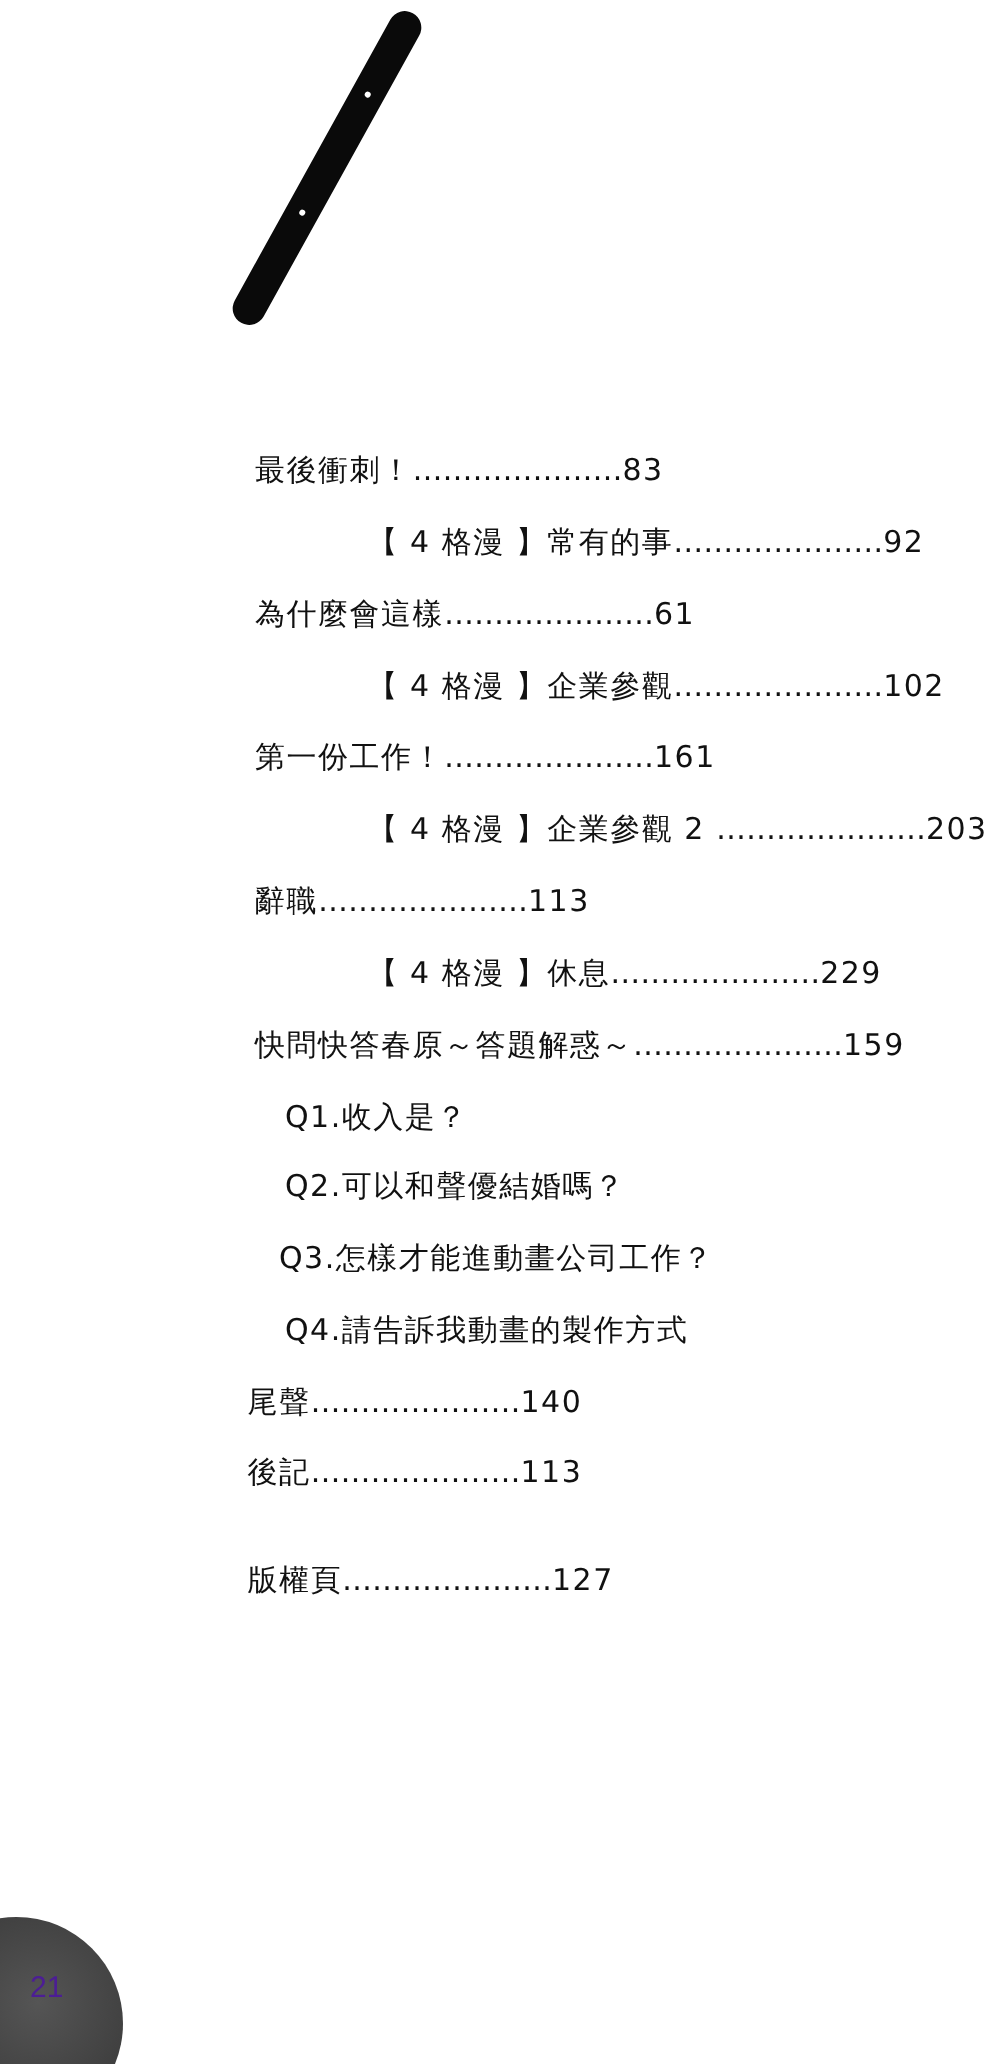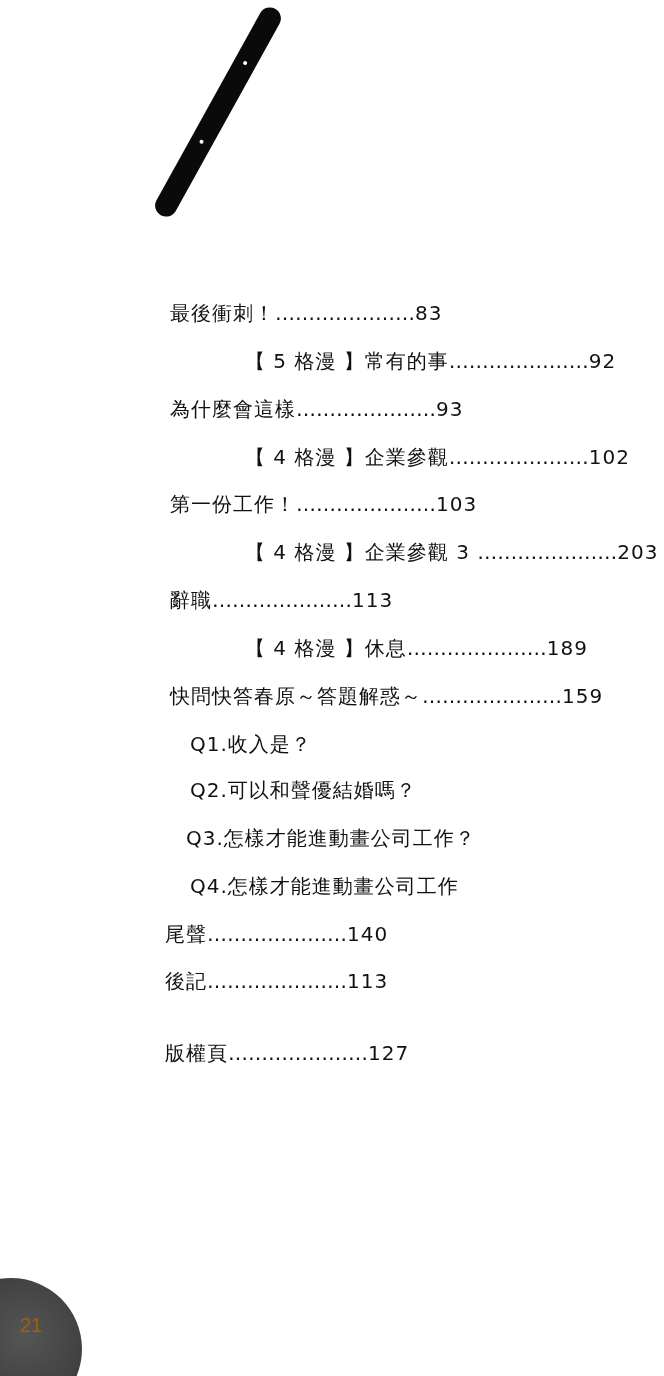"【 5 格漫 】常有的事" span { text: 5 -> 4 }
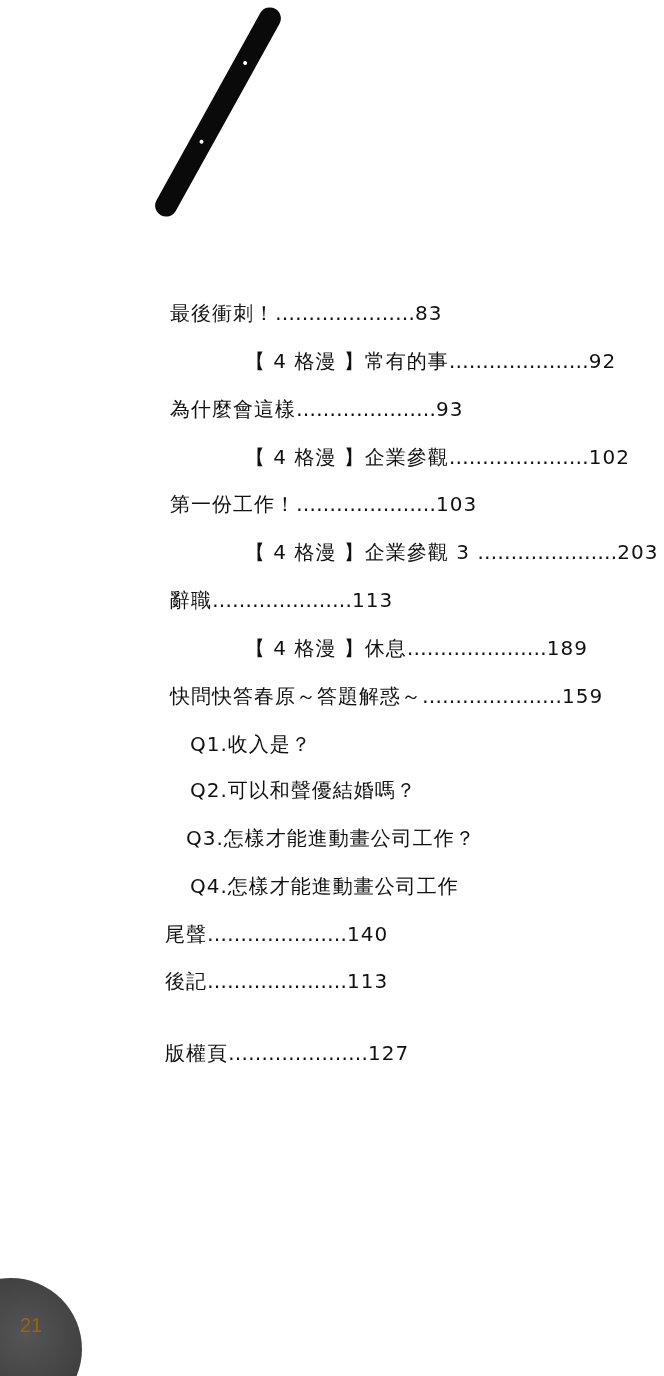"93" span { text: 93 -> 61 }
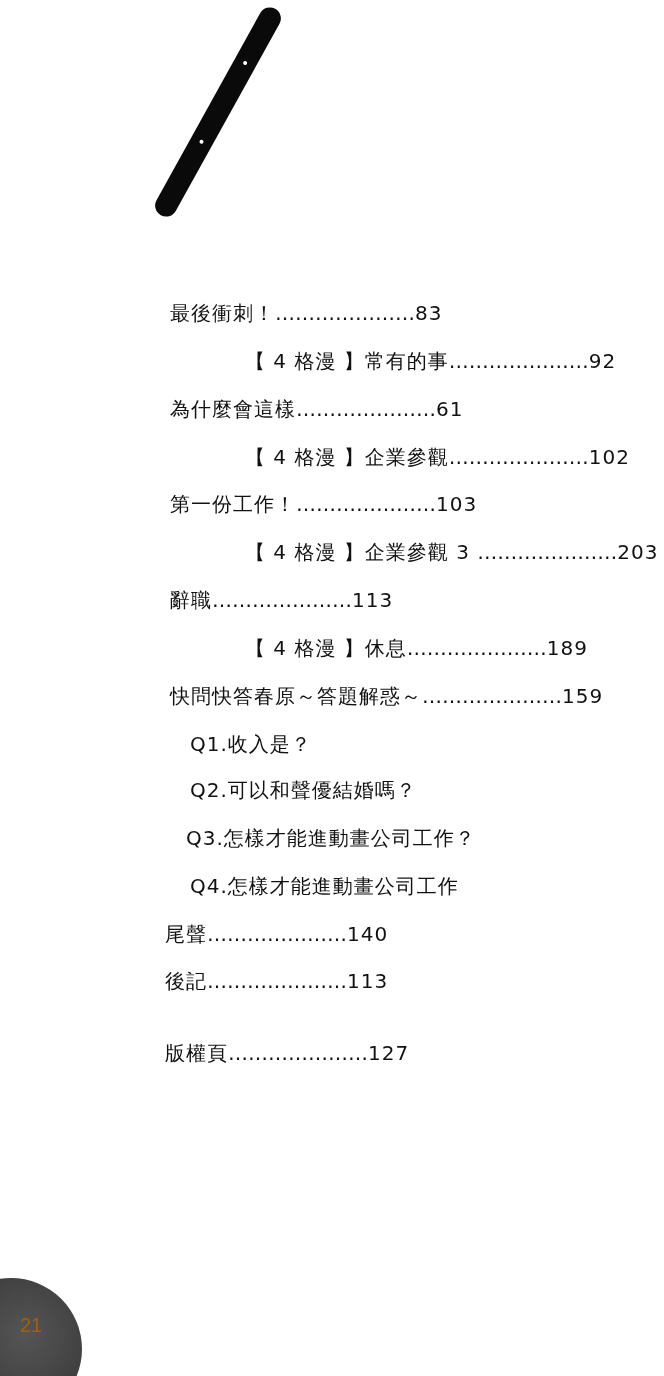"103" span { text: 103 -> 161 }
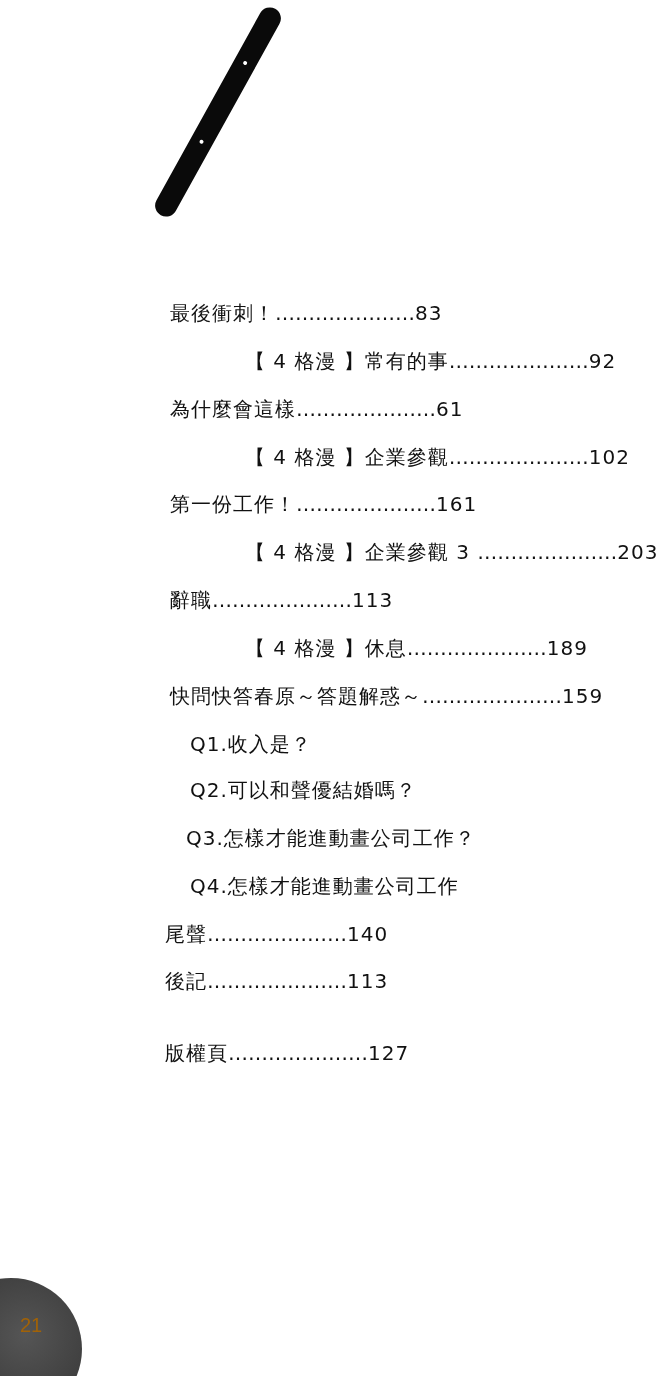"【 4 格漫 】企業參觀 3" span { text: 3 -> 2 }
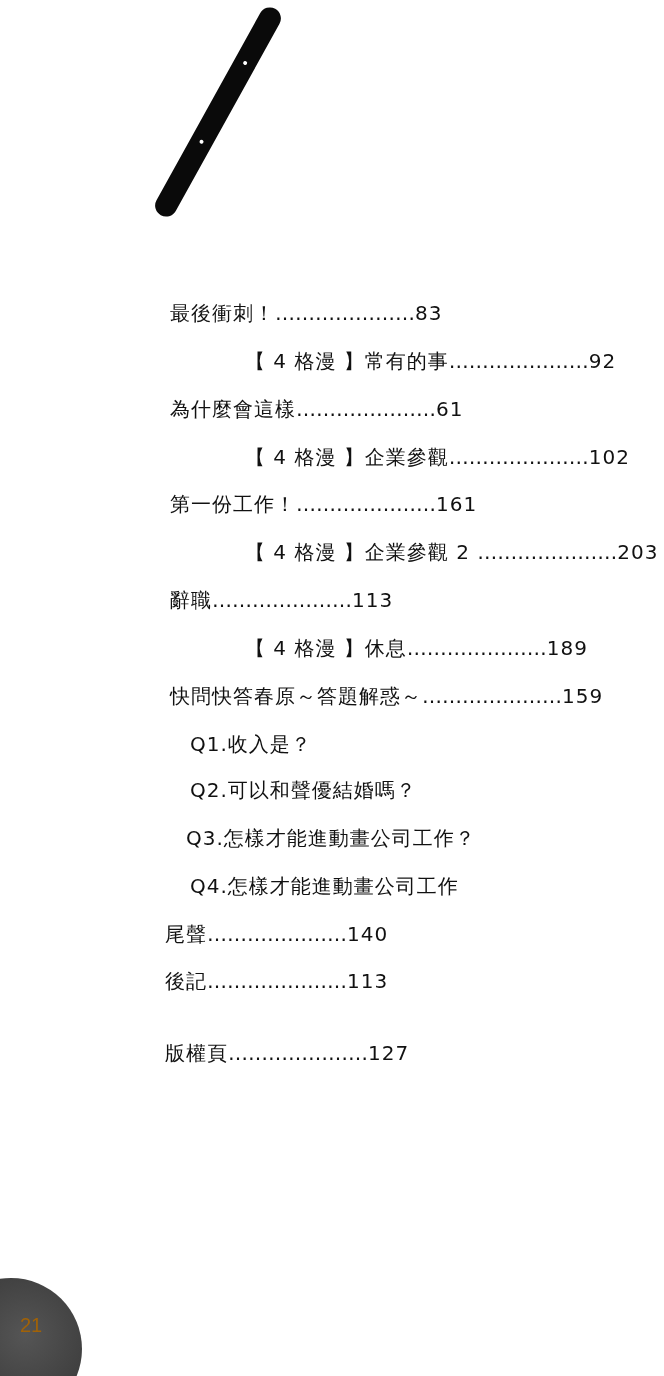"189" span { text: 189 -> 229 }
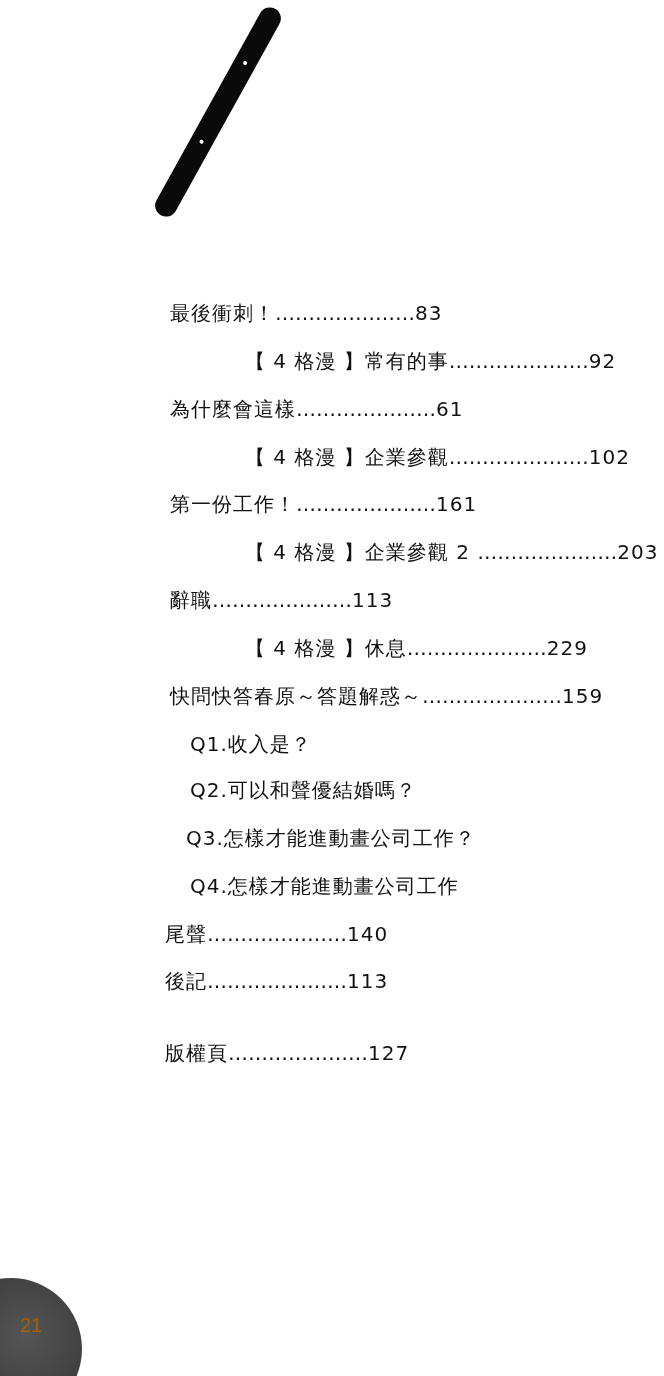"Q4.怎樣才能進動畫公司工作" span { text: Q4.怎樣才能進動畫公司工作 -> Q4.請告訴我動畫的製作方式 }
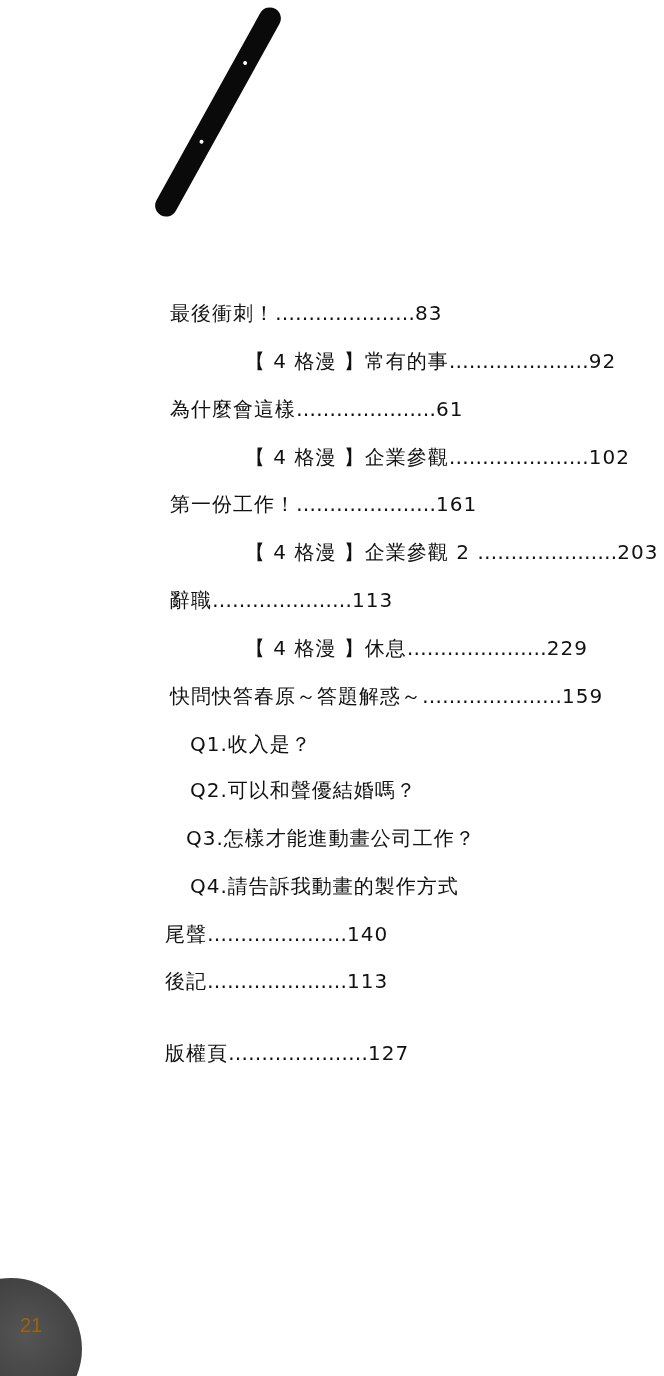"21" .page-num { color: #a16207 -> #4c1d95 }
